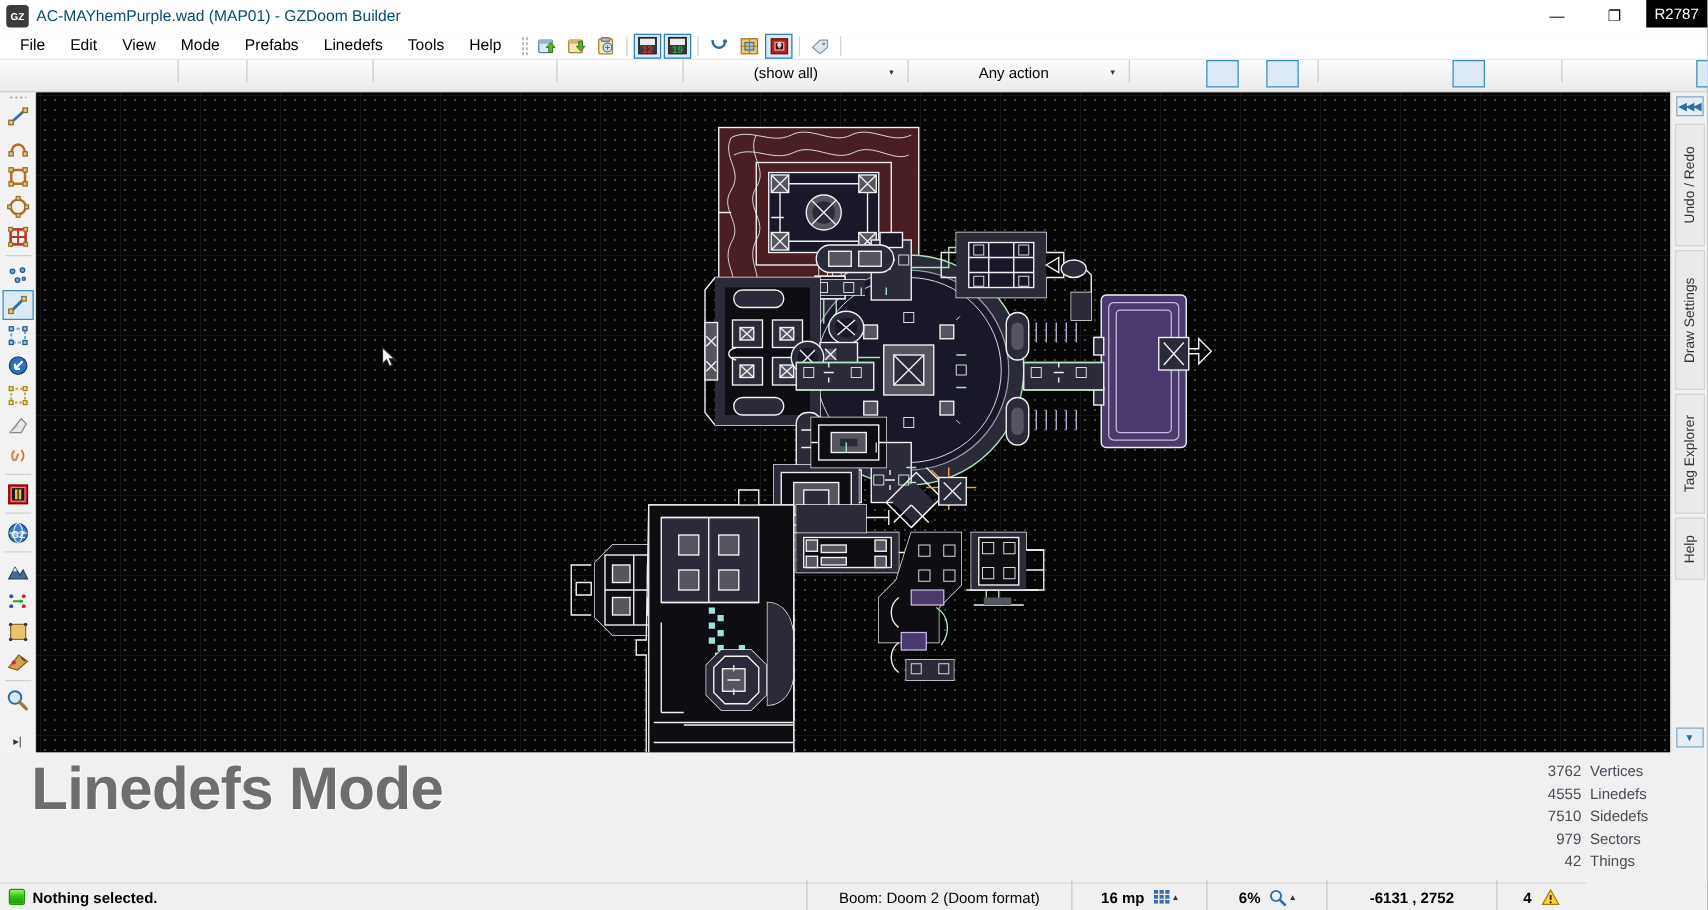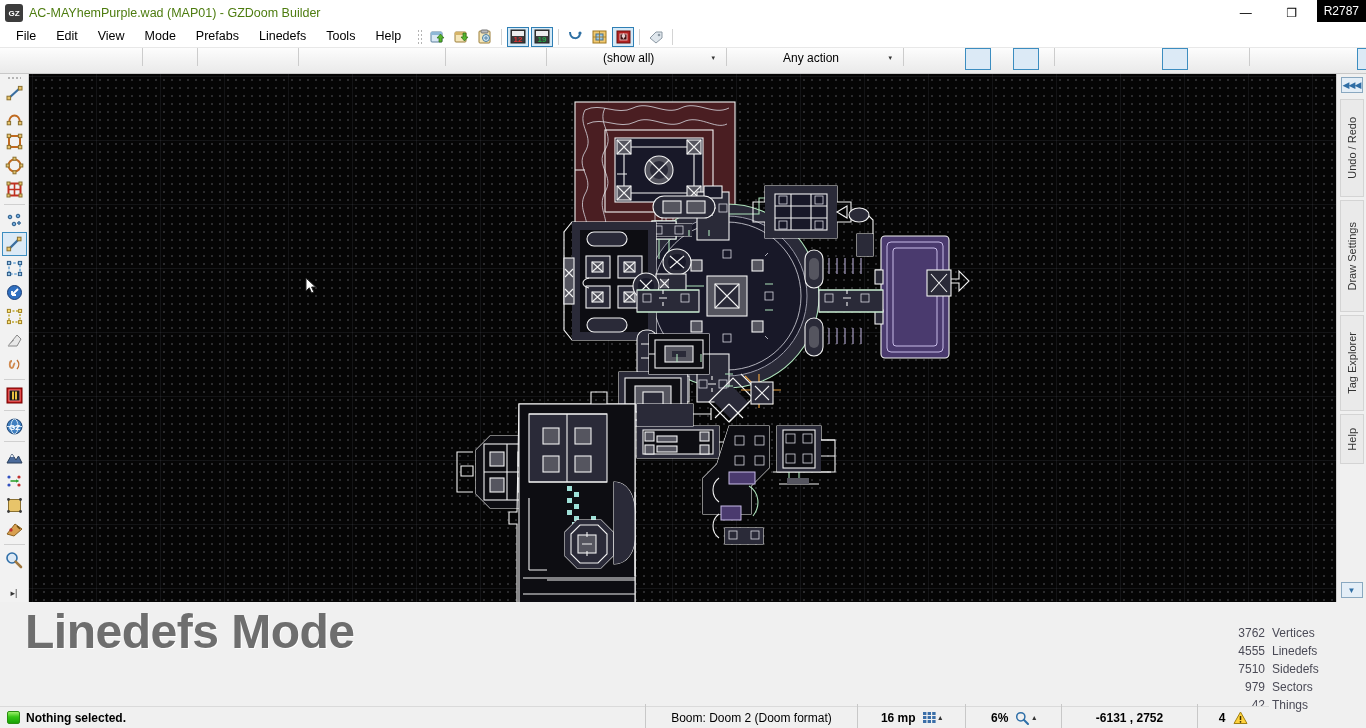"AC-MAYhemPurple.wad (MAP01) - GZDoom" #titlebar .title-text { color: #4d7c0f -> #0c4a6e }
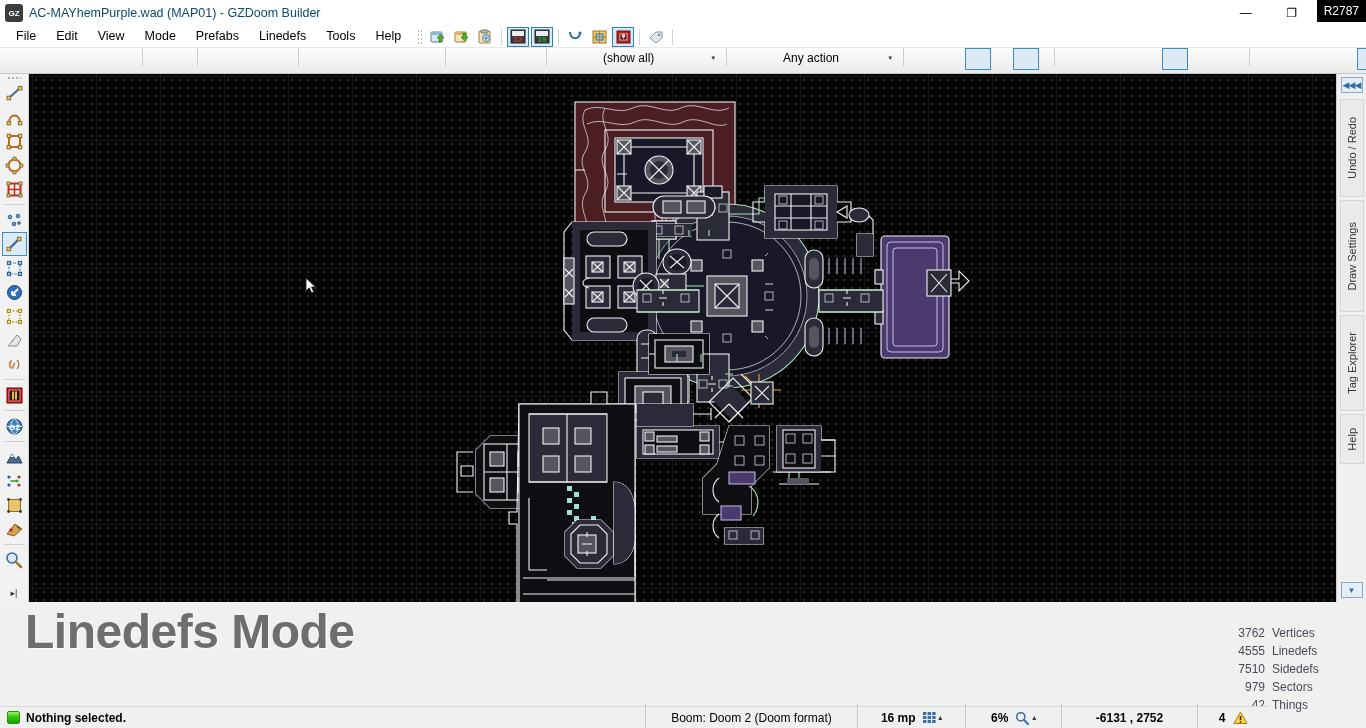"3762" #counts { top: 22px -> 6px }
